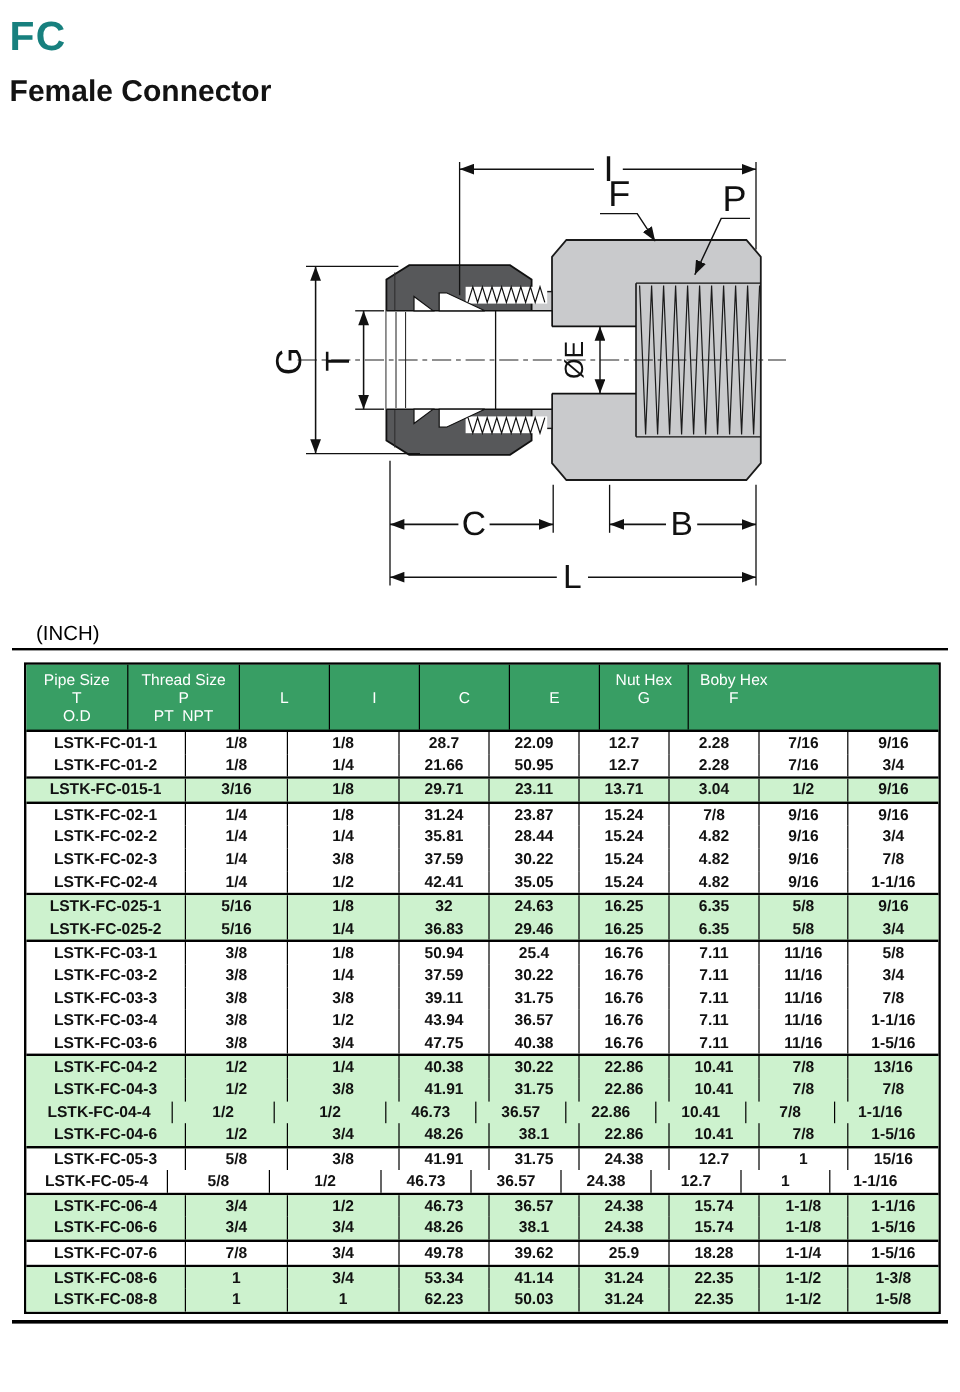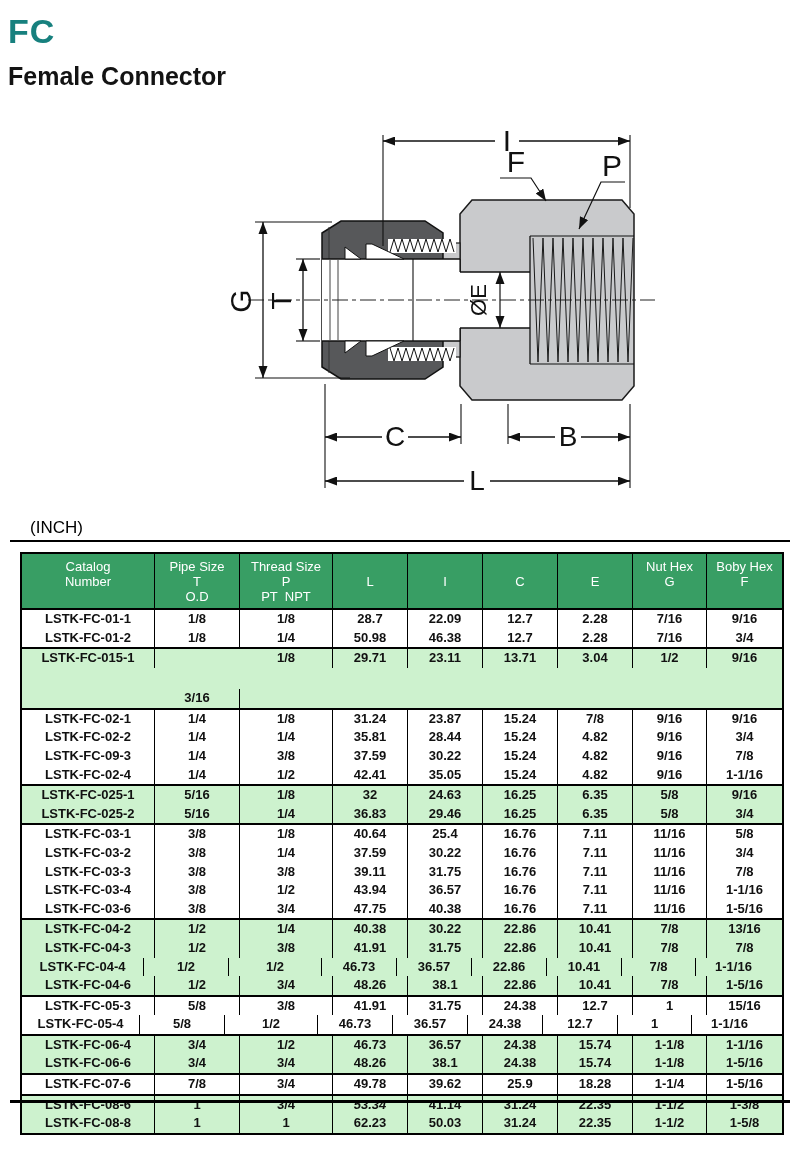"Catalog" div.th { html: <div> <div>Catalog</div> <div>Number</div> </div> -> none }
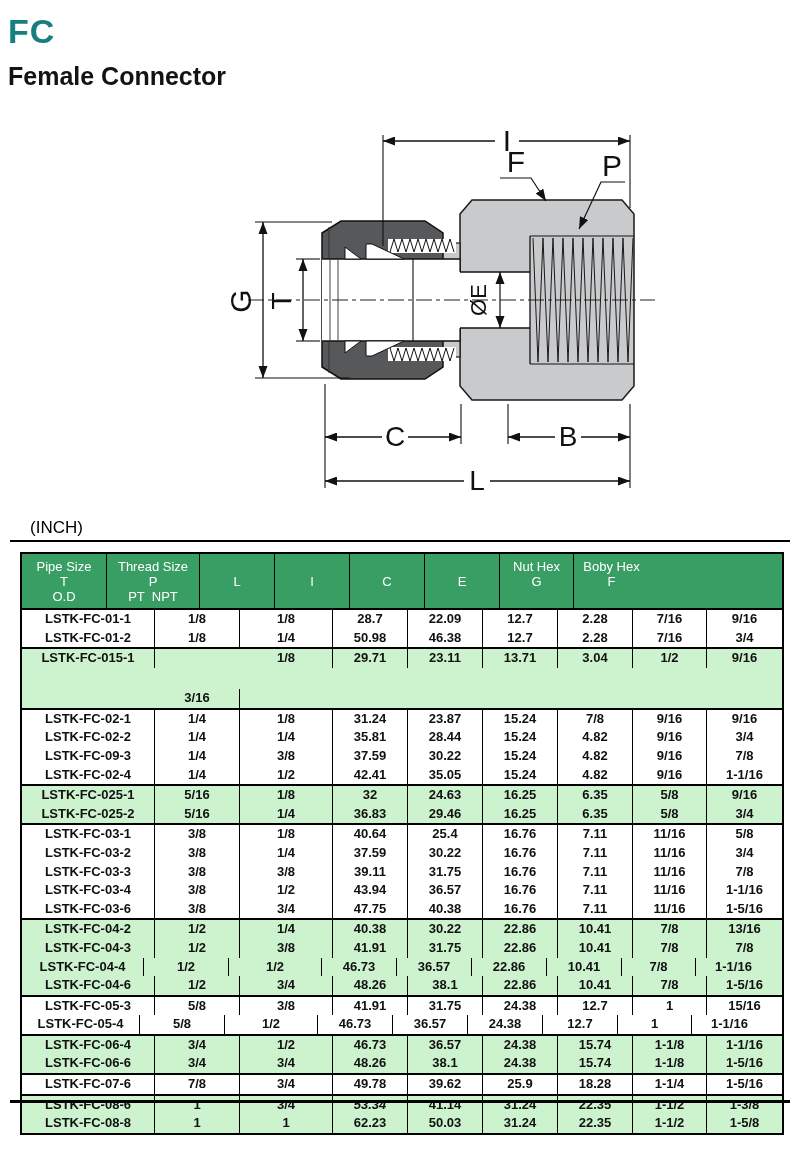"50.98" div.td { text: 50.98 -> 21.66 }
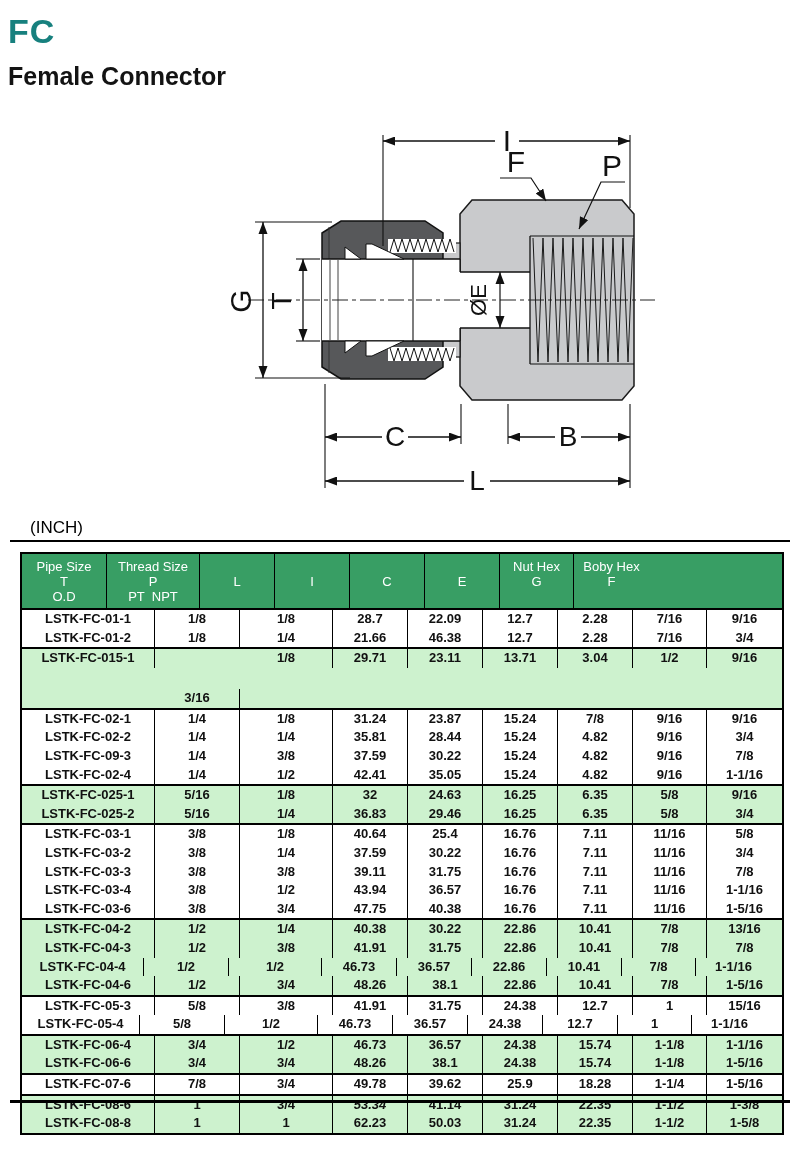"46.38" div.td { text: 46.38 -> 50.95 }
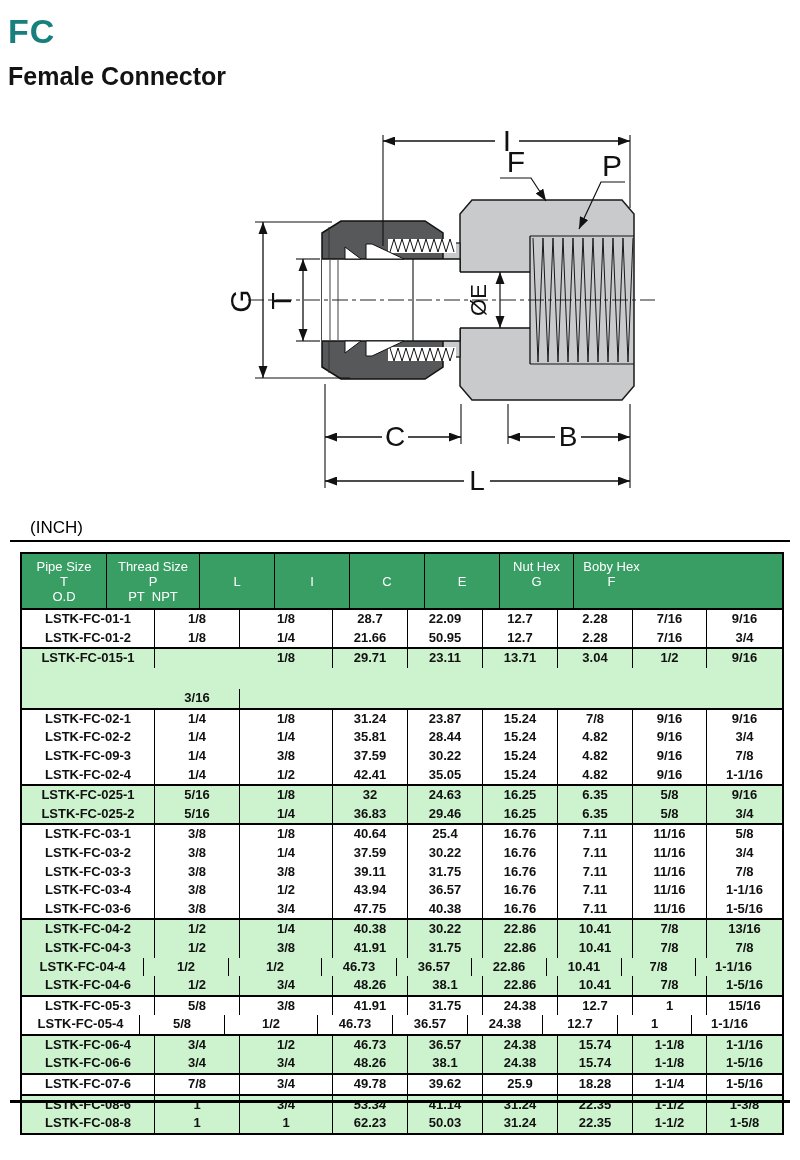"3/16" div.td { margin-top: 40px -> none }
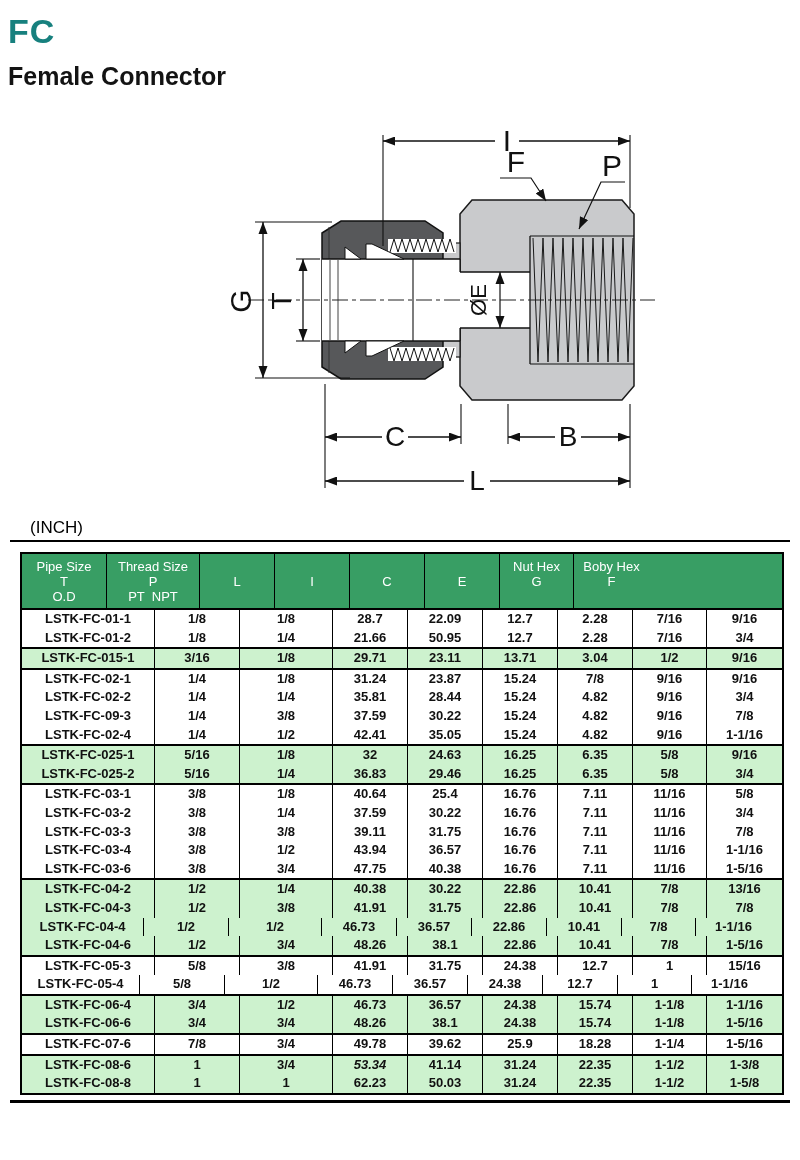"LSTK-FC-09-3" div.td { text: LSTK-FC-09-3 -> LSTK-FC-02-3 }
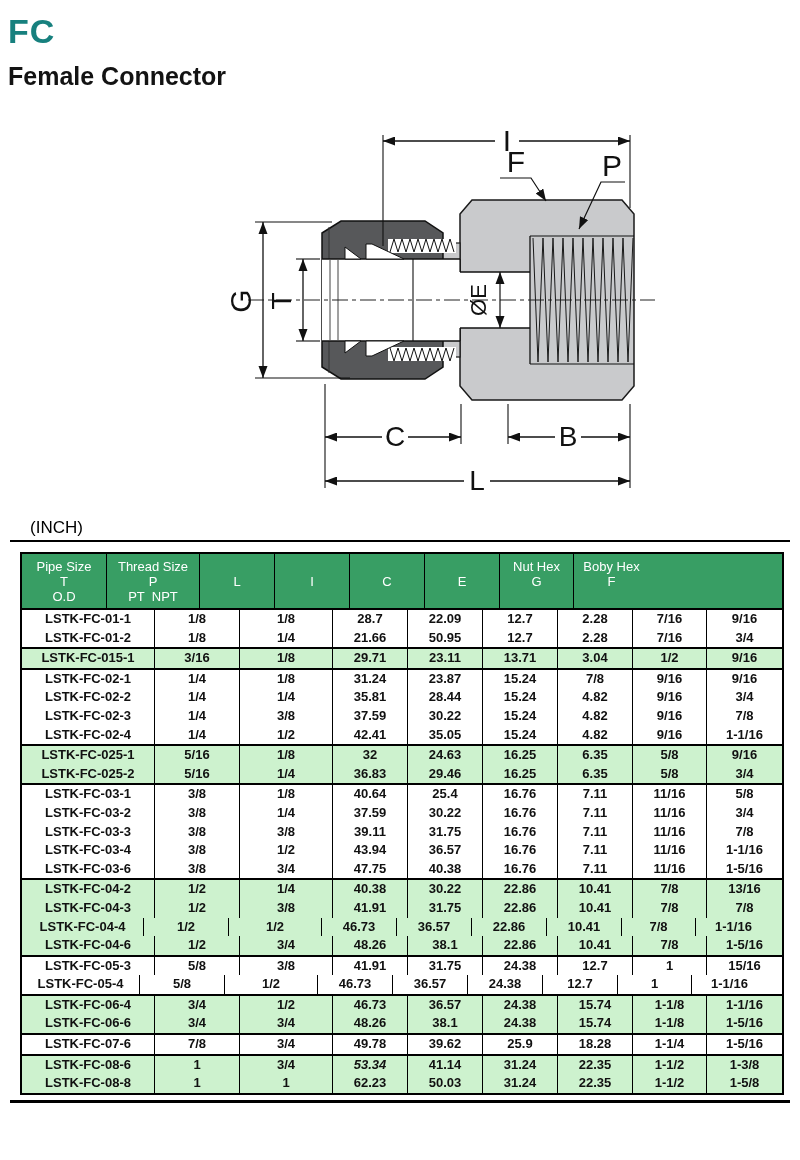"40.64" div.td { text: 40.64 -> 50.94 }
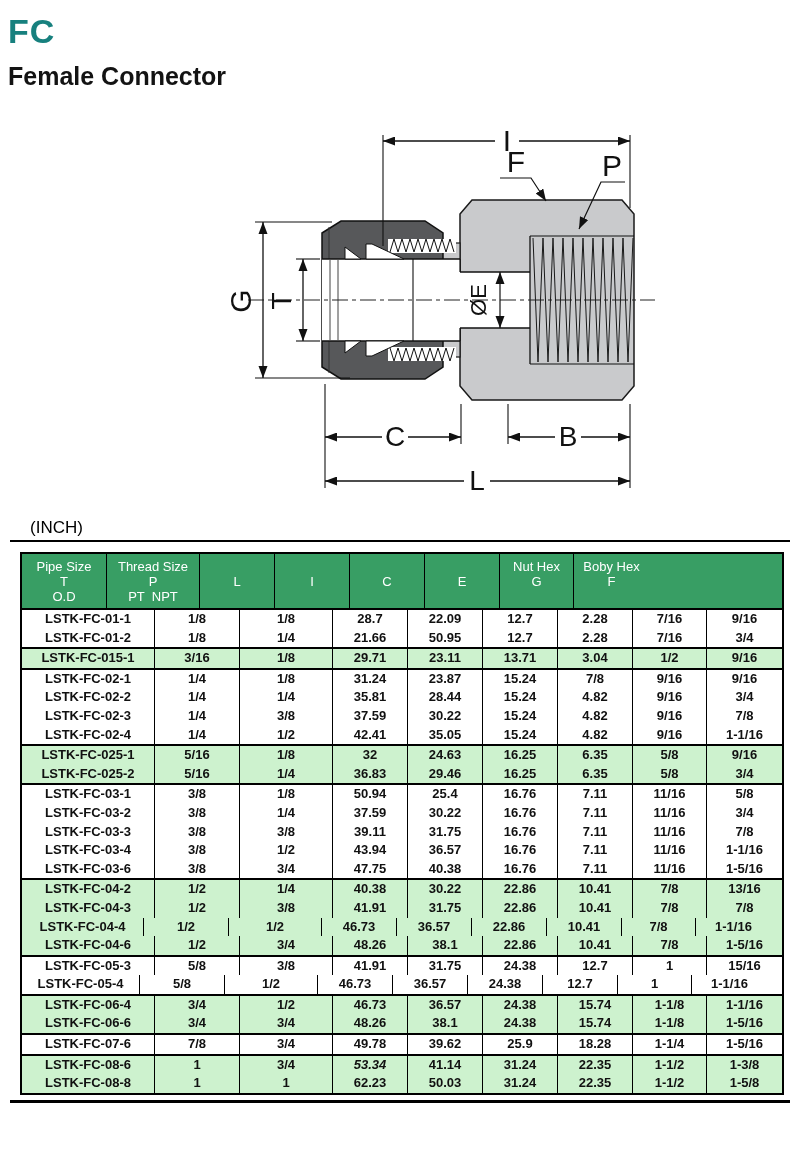"53.34" div.td { font-style: italic -> none }
